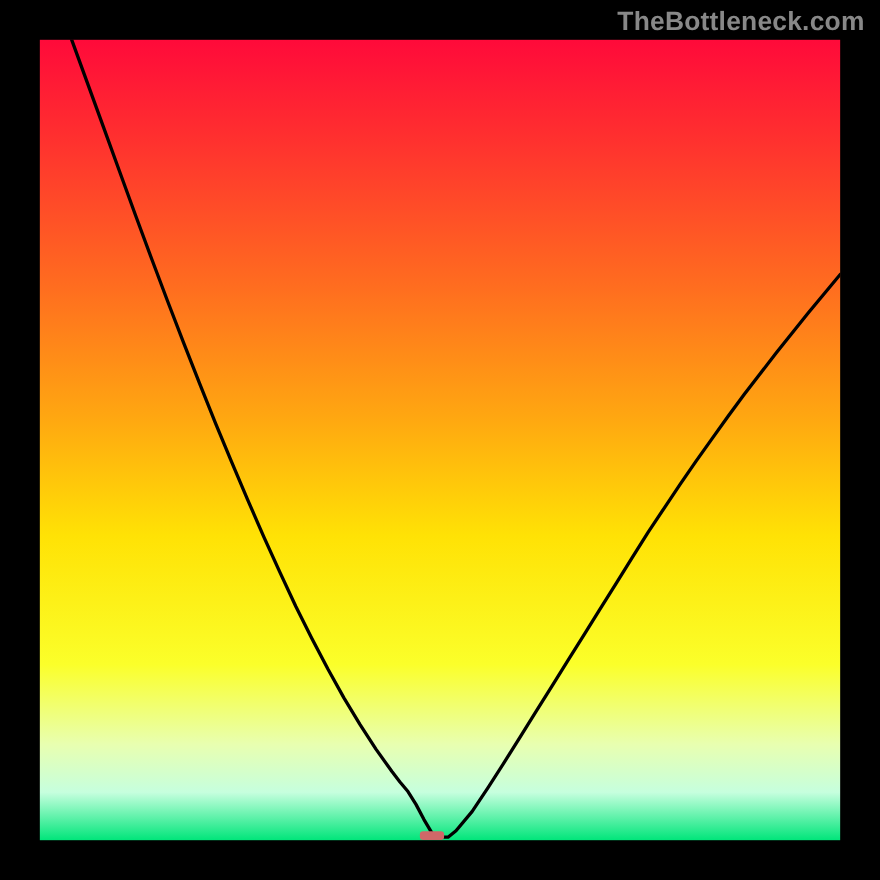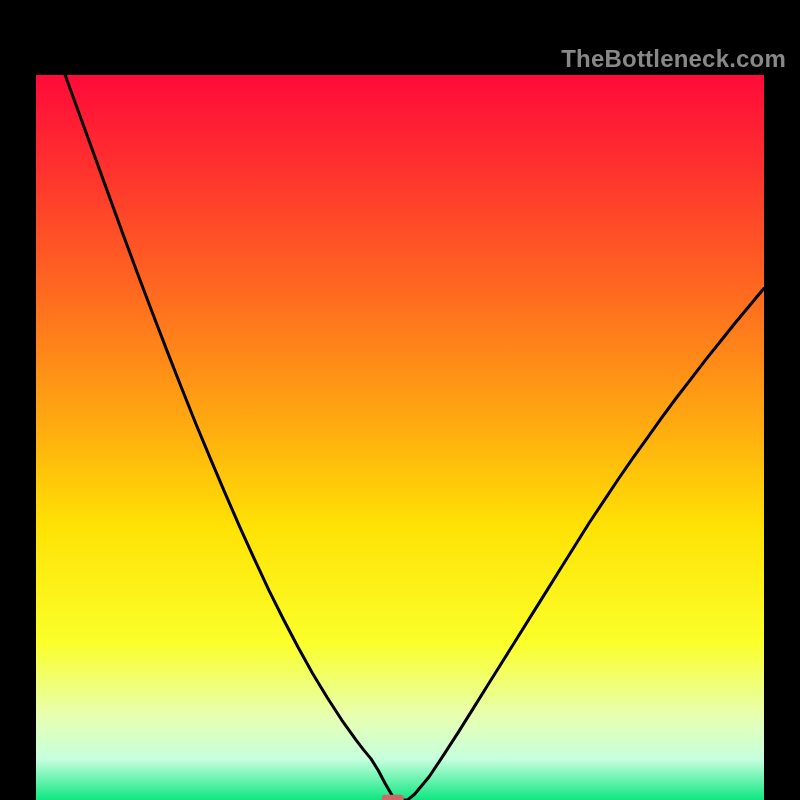"TheBottleneck.com" .frame { margin-top: 39px -> none }
